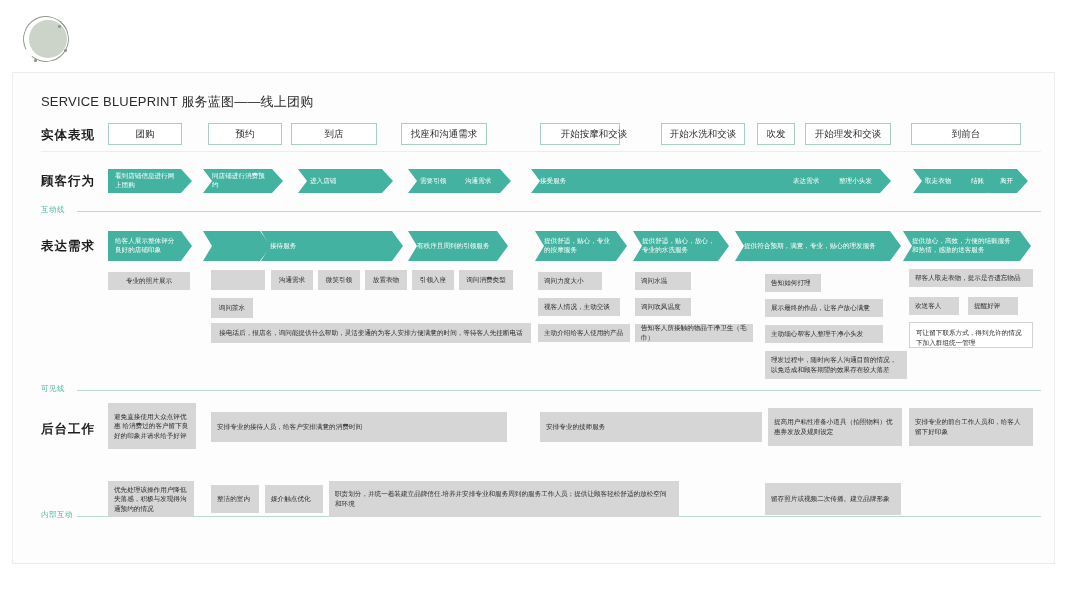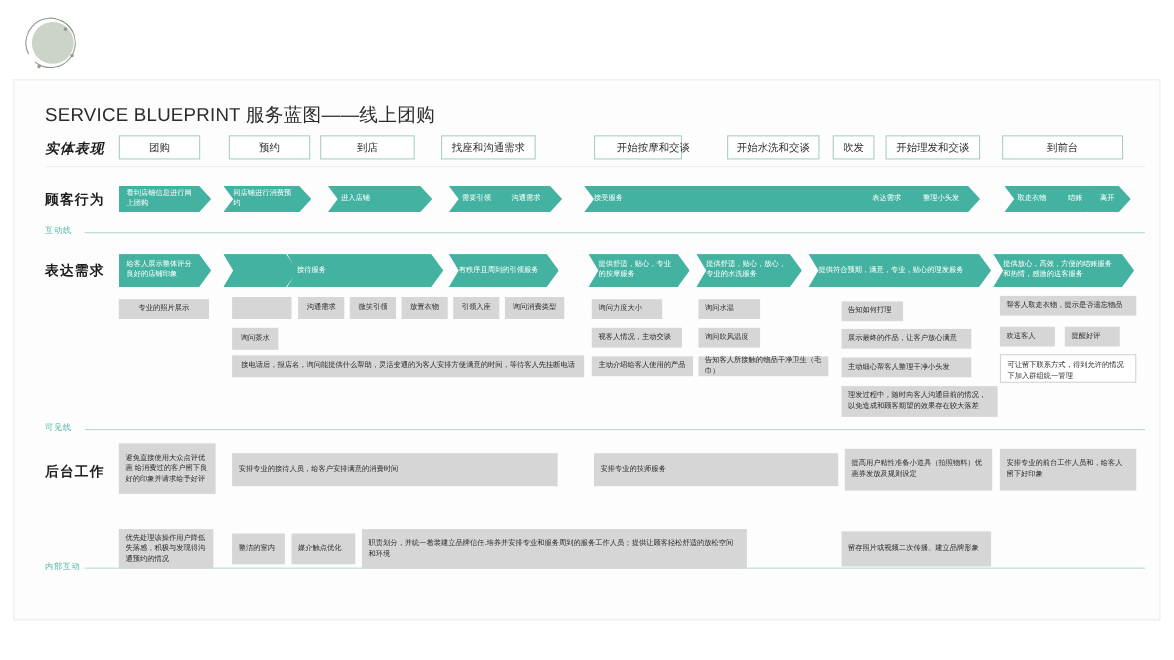"SERVICE BLUEPRINT 服务蓝图——线上团购" .board-title { font-size: 17px -> 13px }
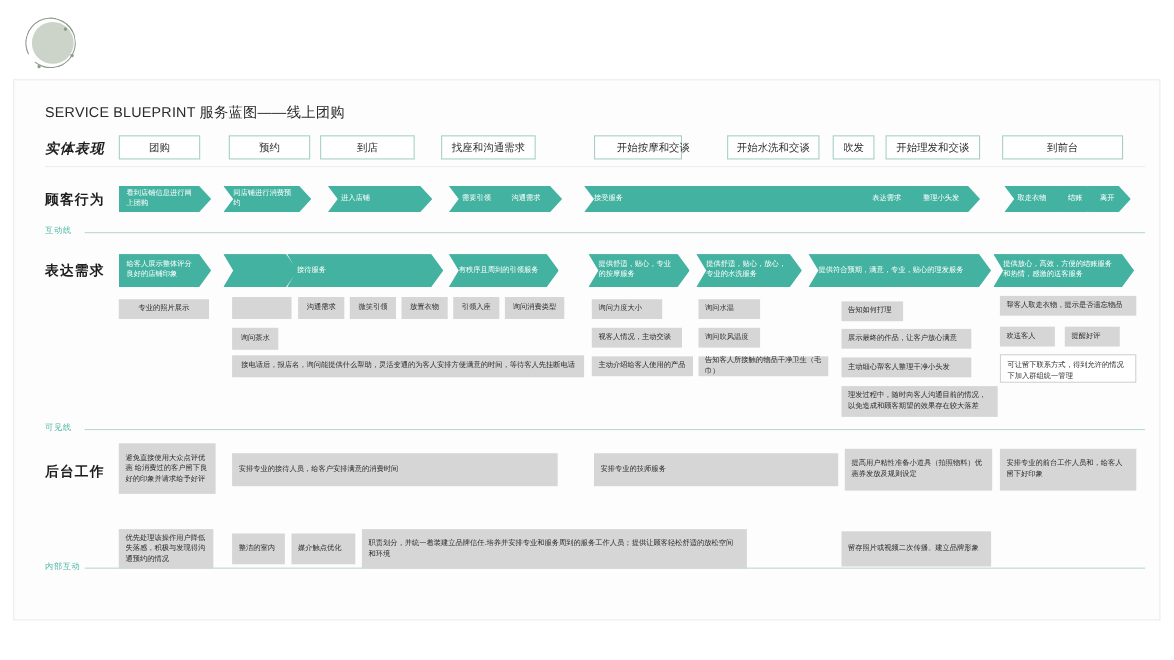"实体表现" .lbl-evidence { font-style: italic -> none }
